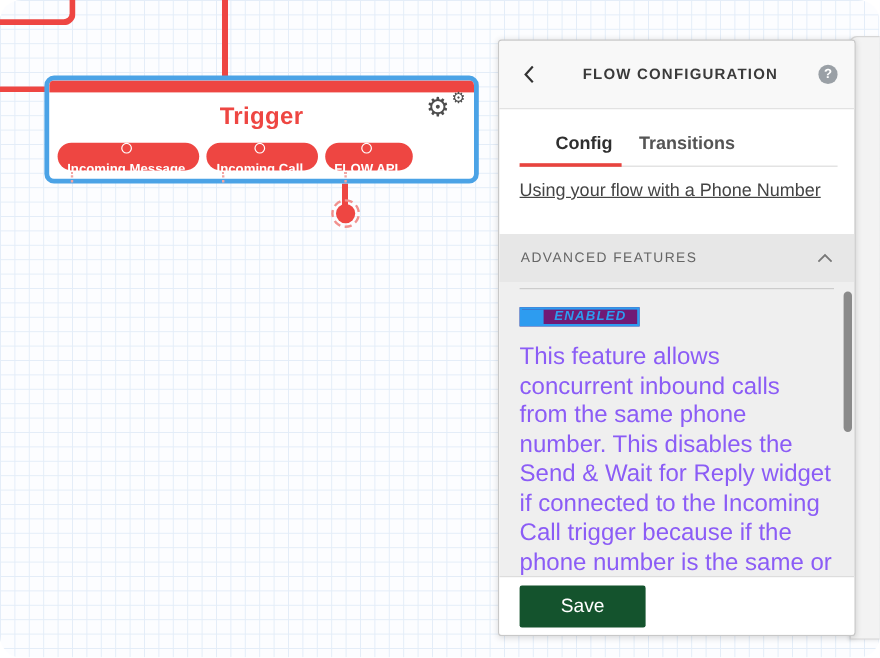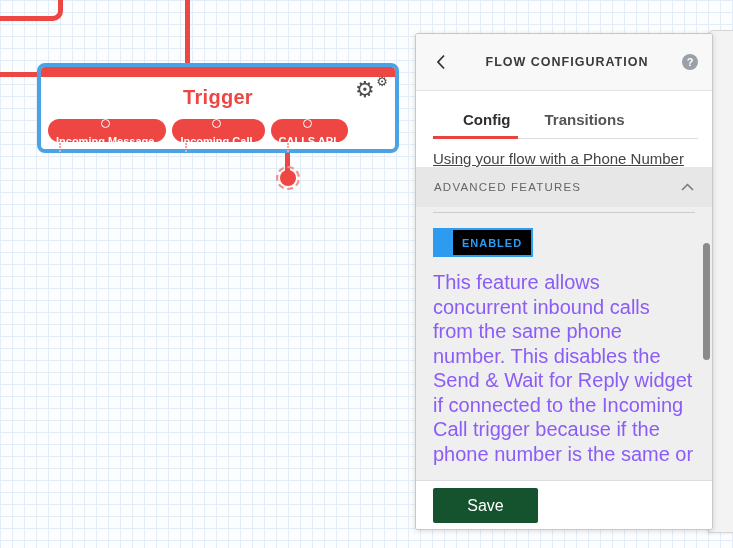"Trigger" .canvas { border-radius: none -> 18px }
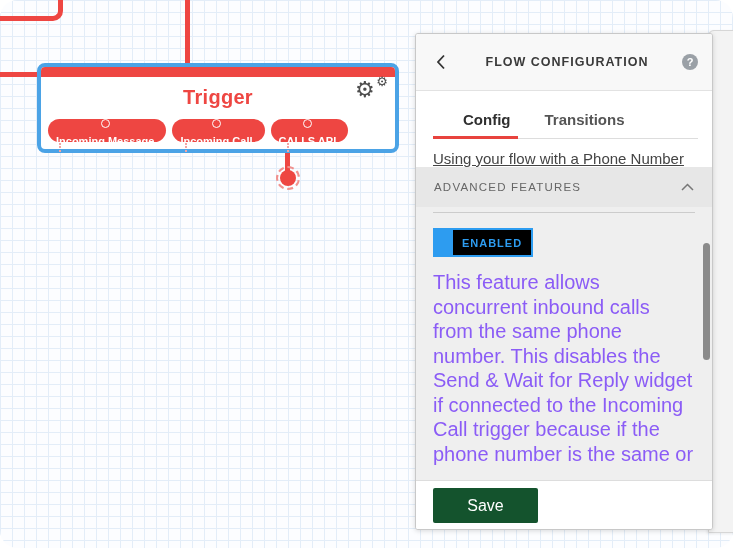"Transitions" .tab + .tab { margin-left: 18px -> 6px }
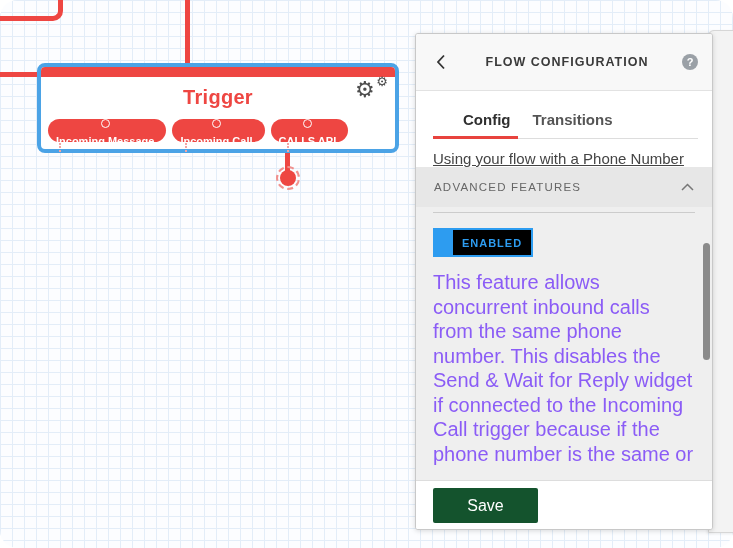"CALLS API" span { text: CALLS -> FLOW }
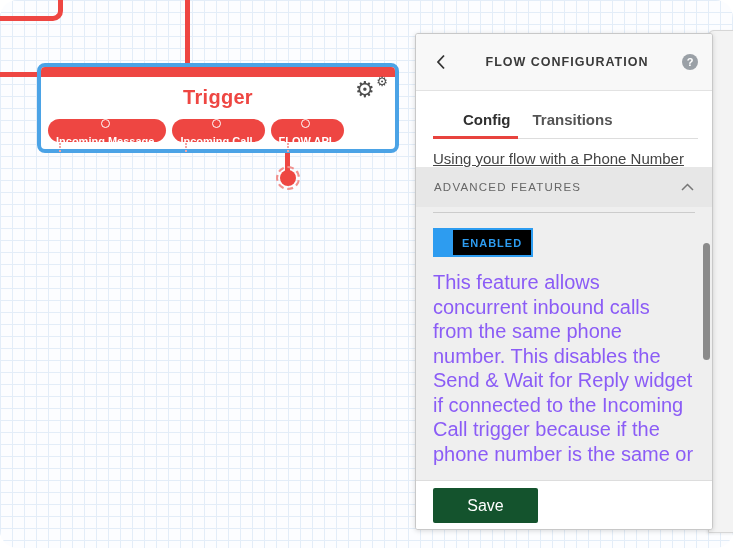"ADVANCED FEATURES" .adv-section { margin-top: none -> 28px }
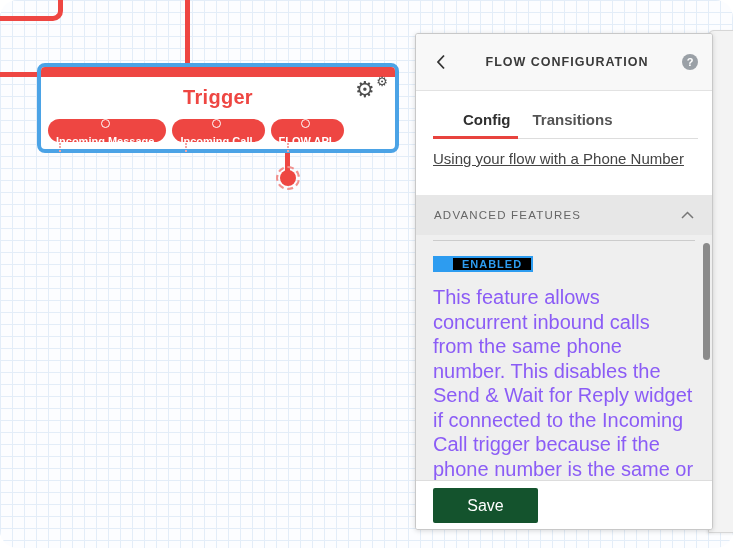"ENABLED" .toggle { background: #000000 -> #701a75; font-style: none -> italic }
